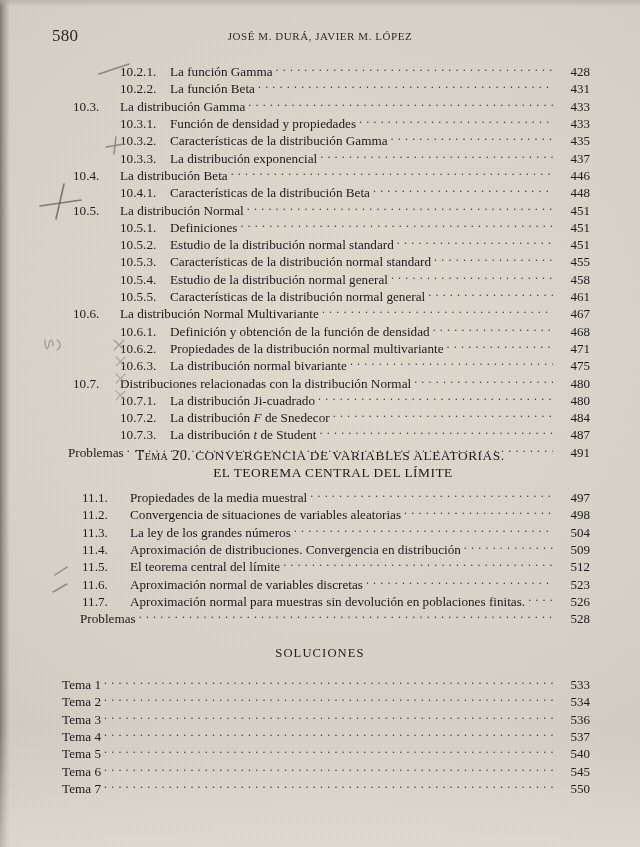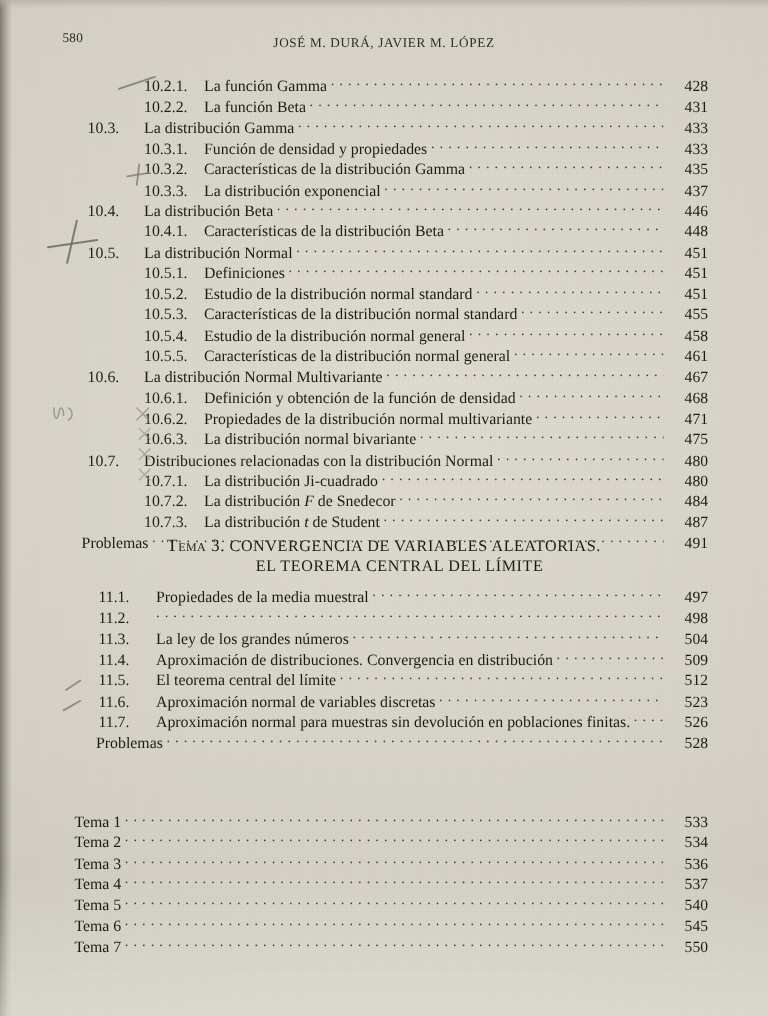"580" .folio { font-size: 11px -> 17px }
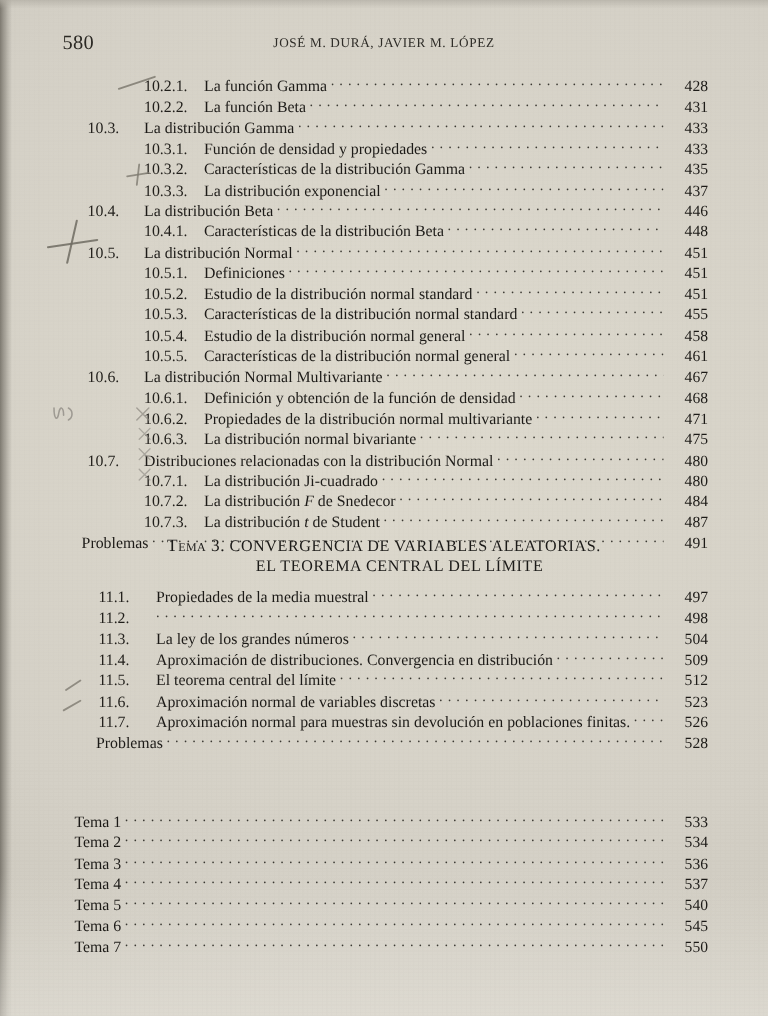"Tema 3." span.sc { text: 3 -> 20 }
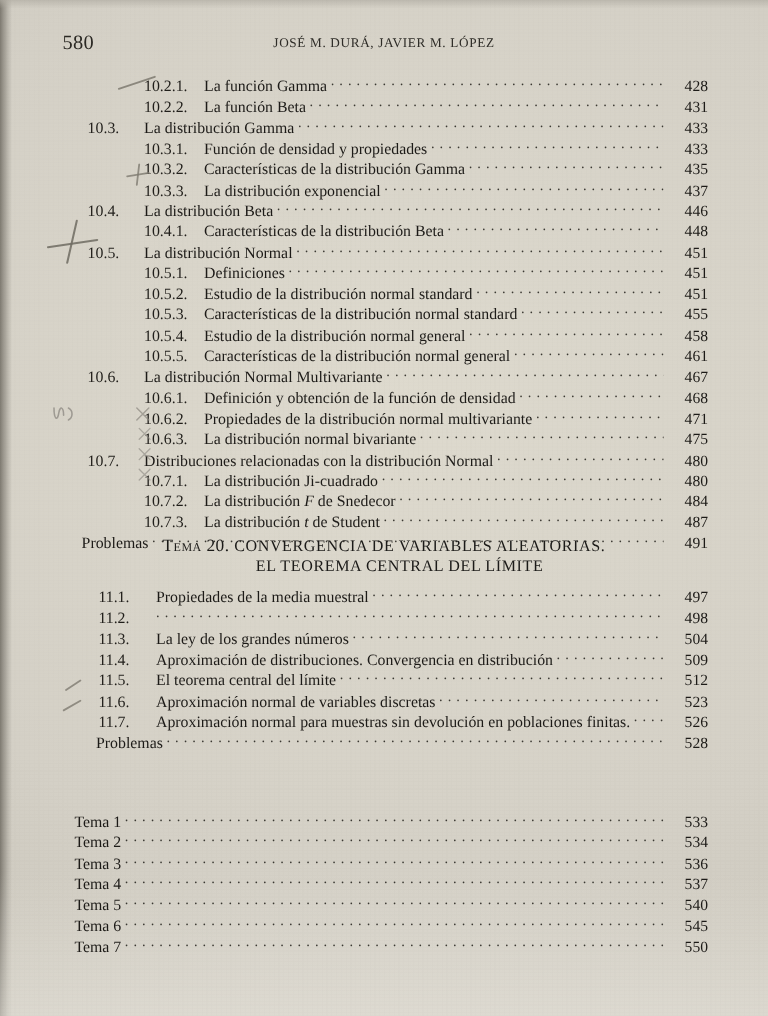"Convergencia de situaciones de variables" span.ttl { html: none -> <span>Convergencia de situaciones de variables aleatorias</span> }
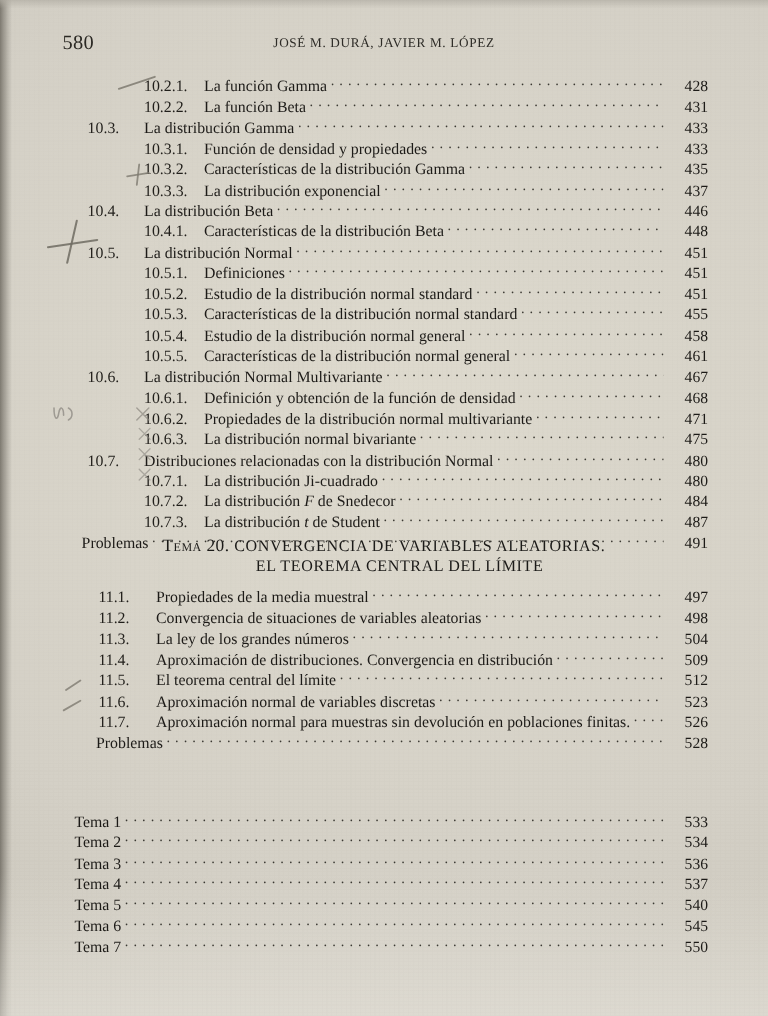"SOLUCIONES" div.soltitle { html: none -> <div>SOLUCIONES</div> }
